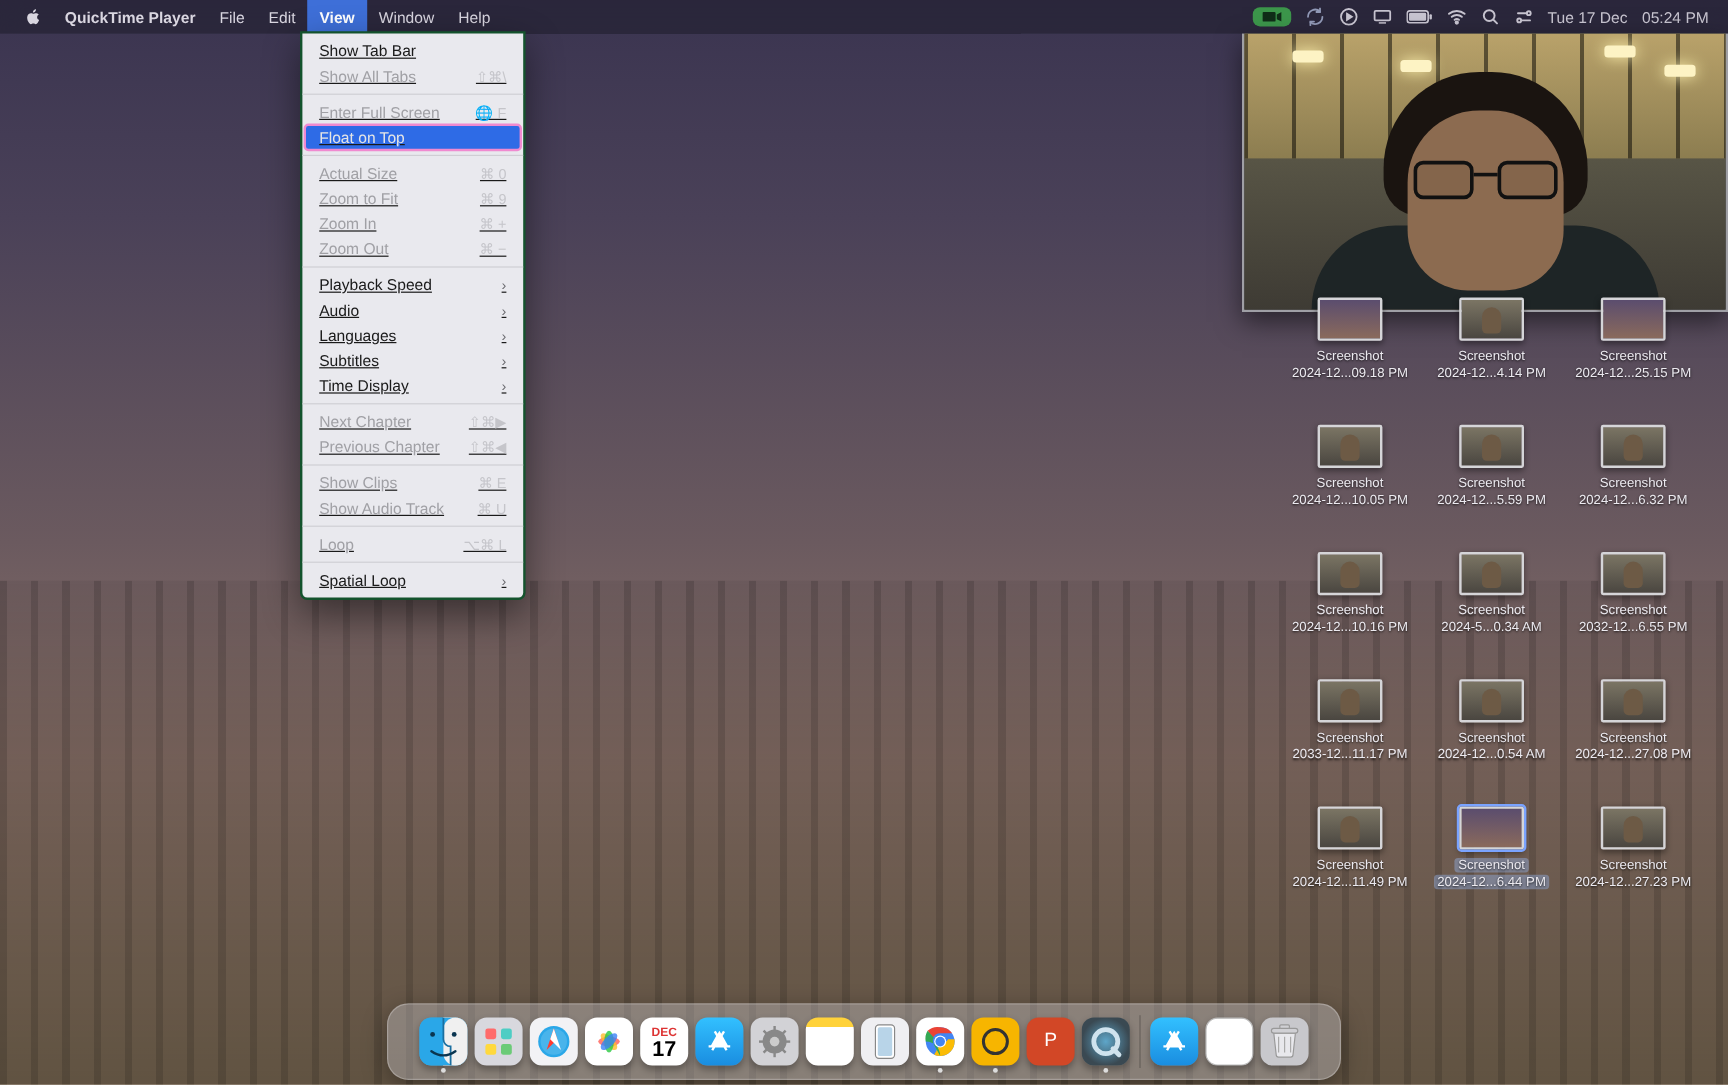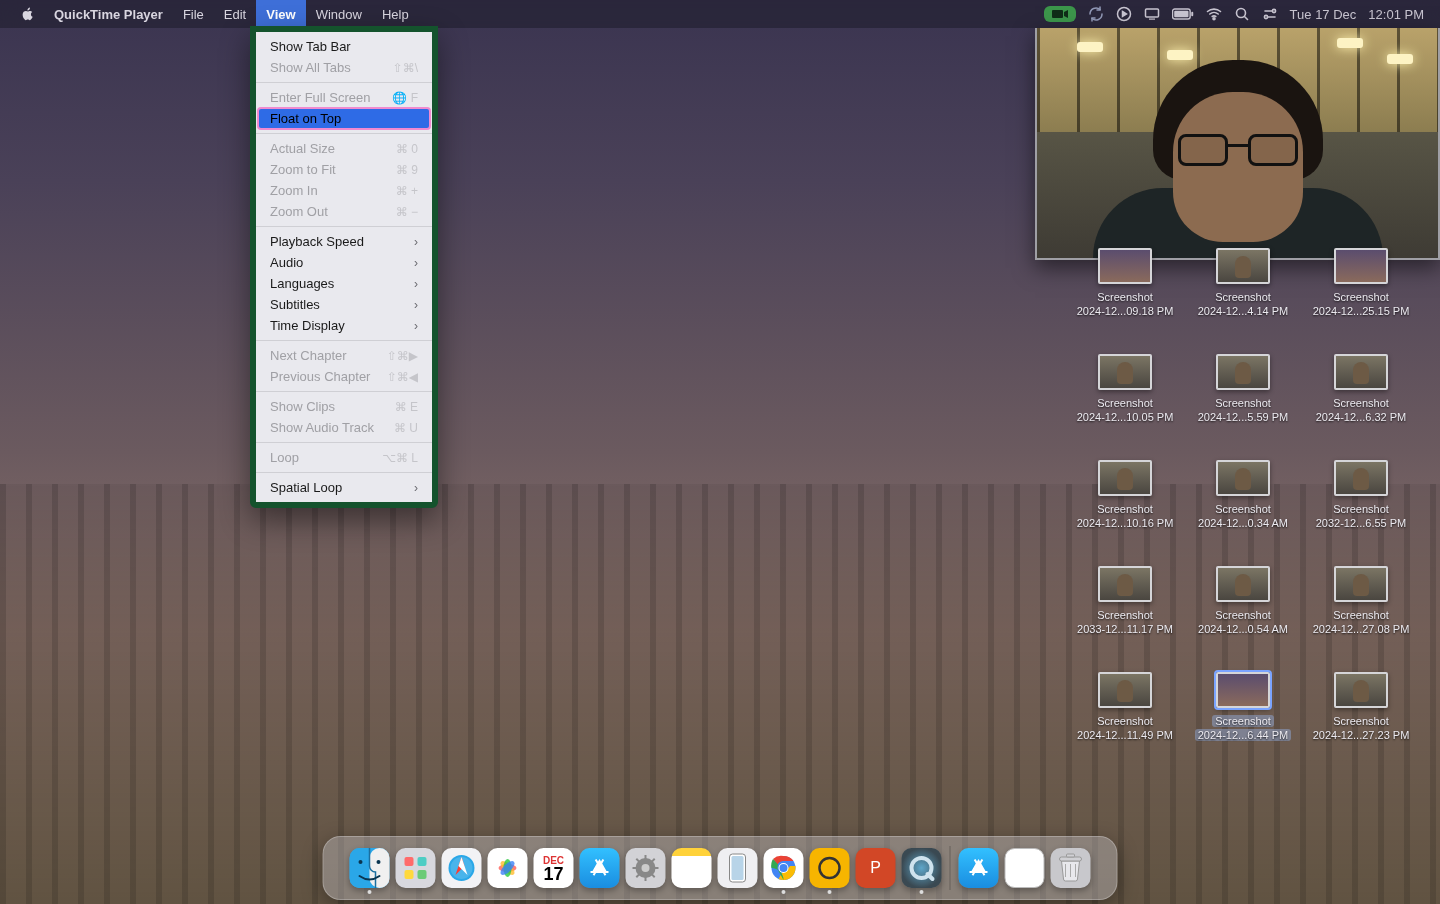"12:01 PM" div.status-item { text: 12:01 -> 05:24 }
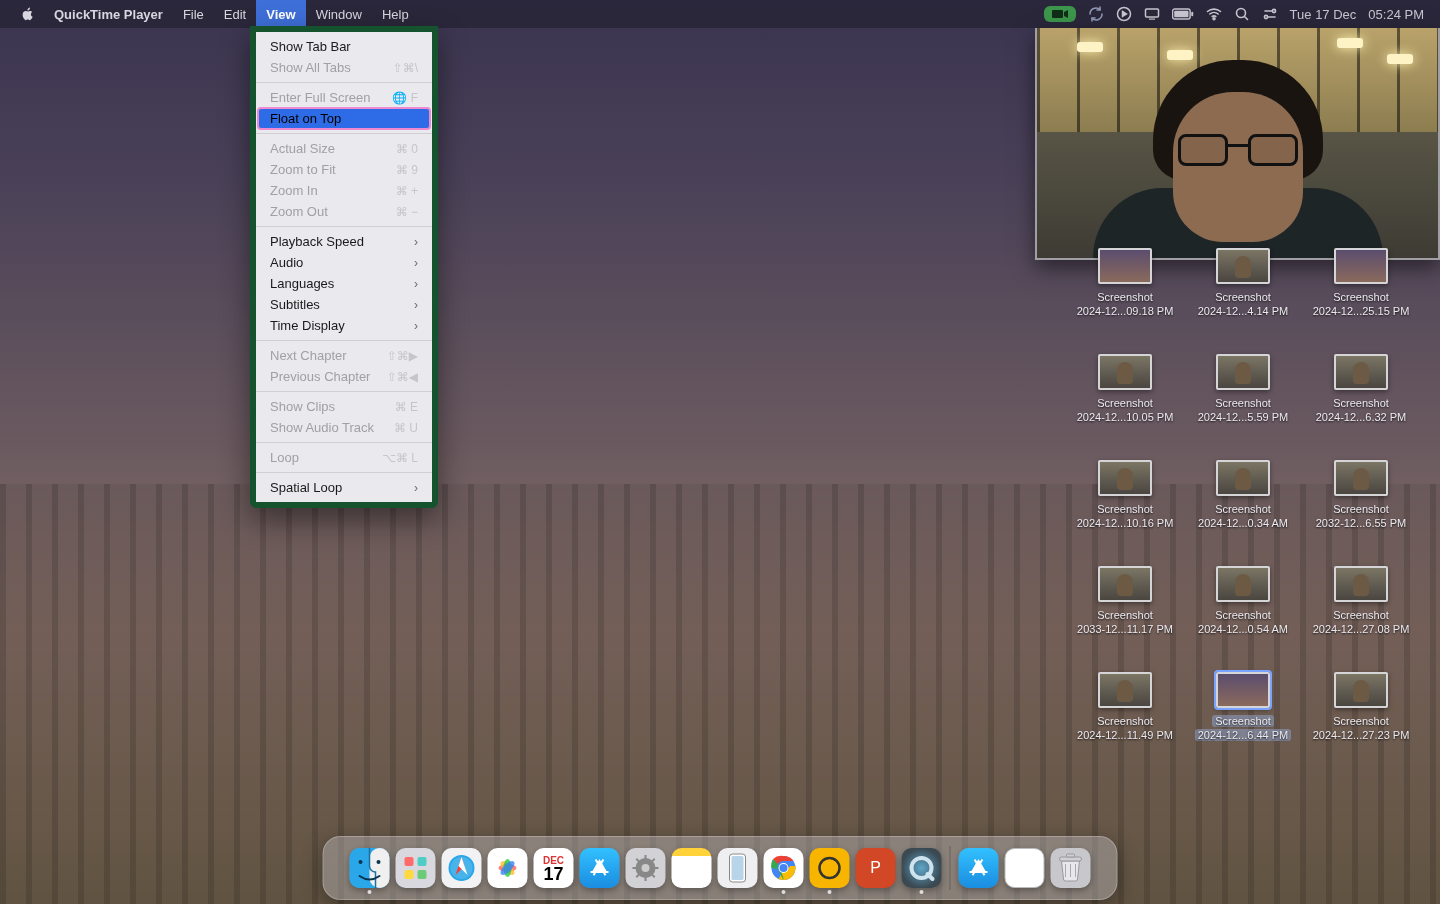"Show Tab Bar" .dropdown { border: 6px solid #14532d -> 2px solid #14532d; text-decoration: none -> underline }
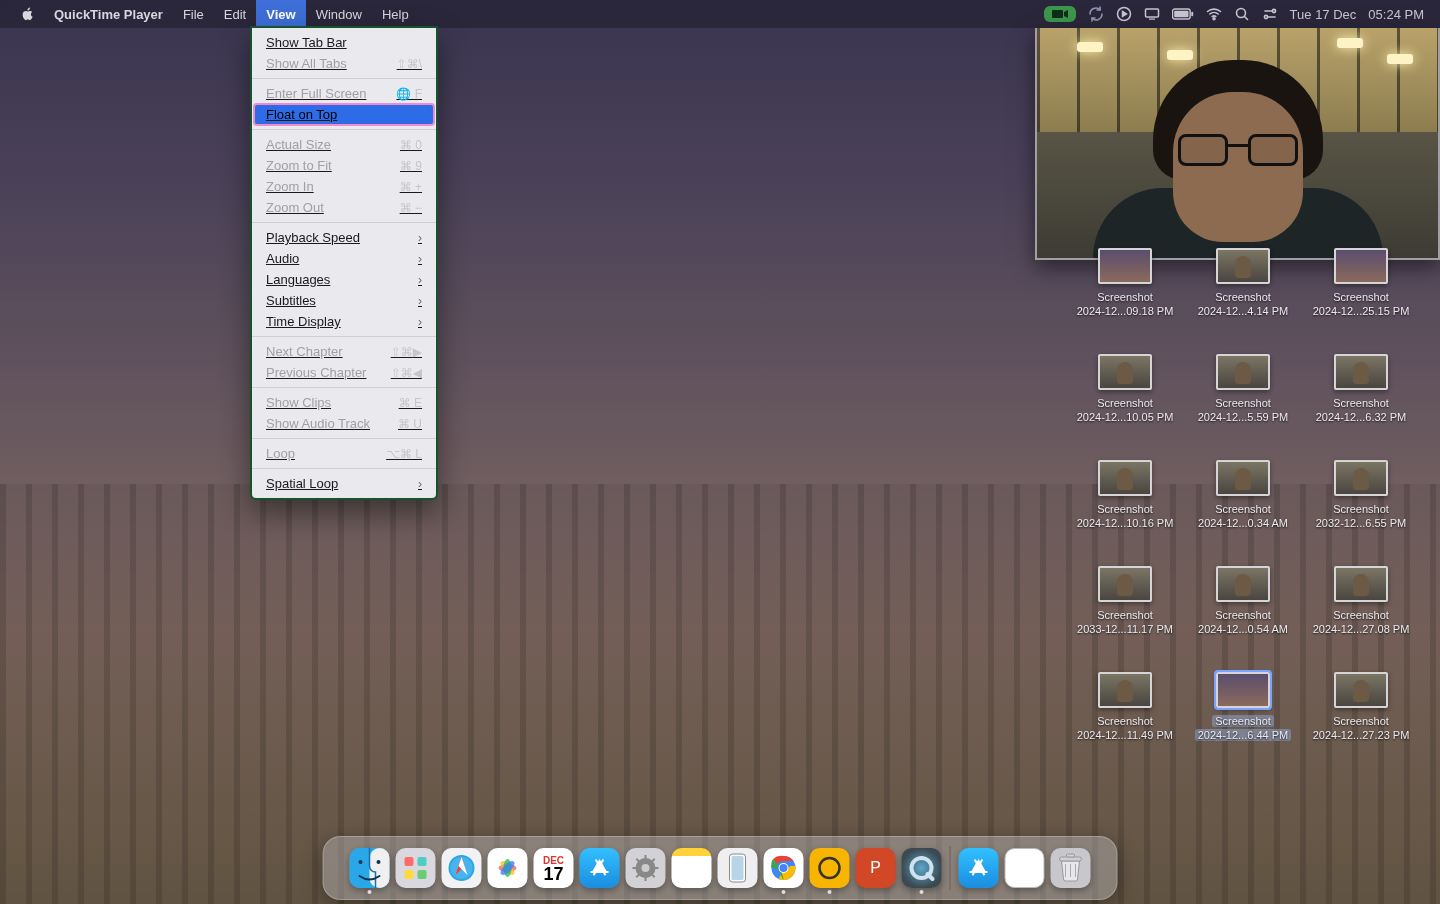"Float on Top" .dd-item.highlight { color: #000000 -> #e5e5e5 }
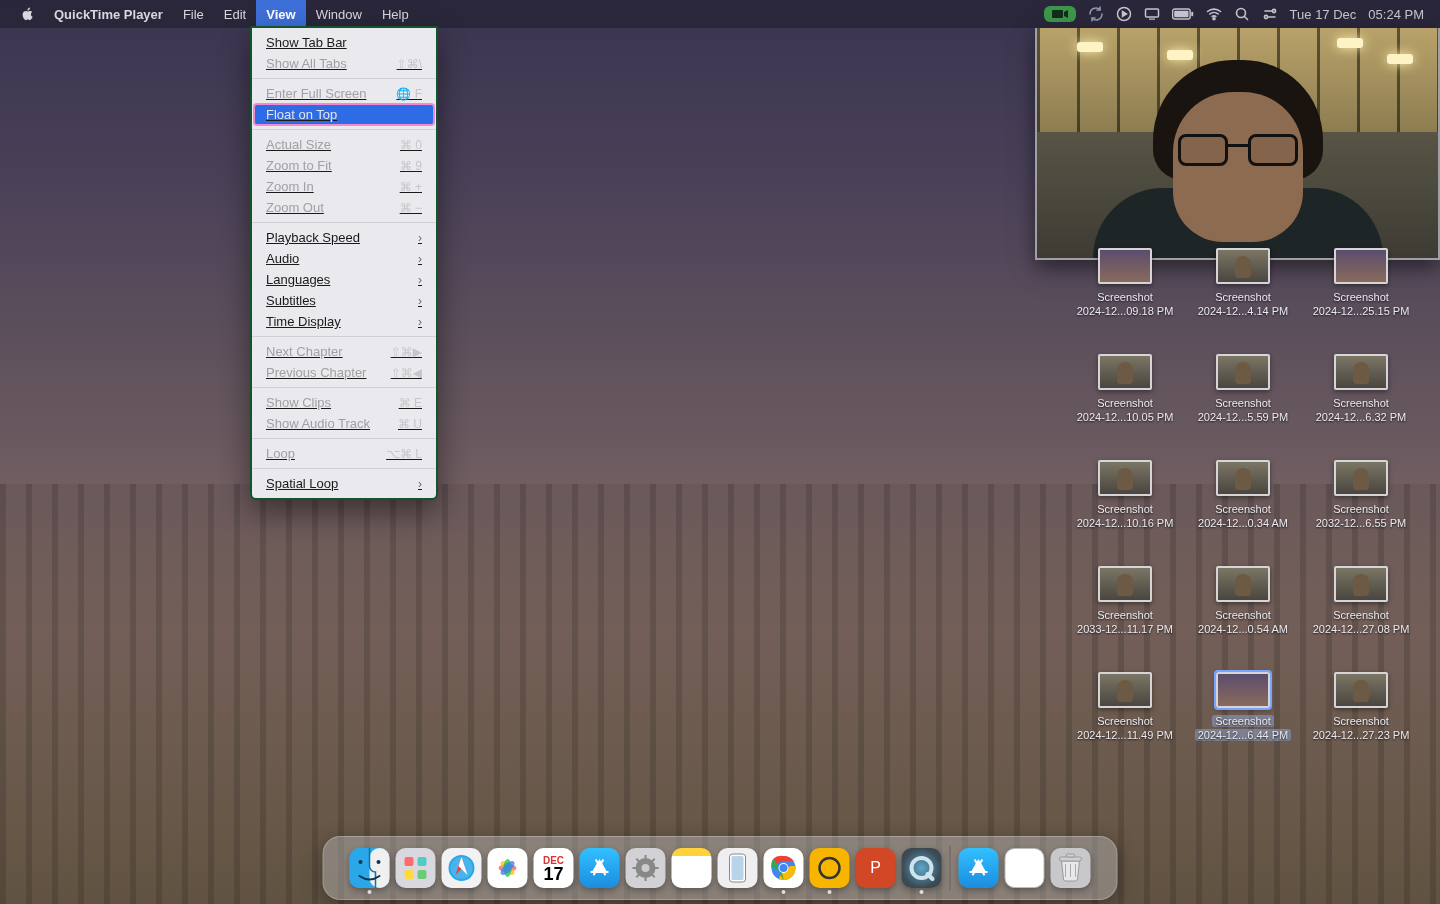"2024-12...0.34 AM" span { text: 2024-12...0.34 -> 2024-5...0.34 }
